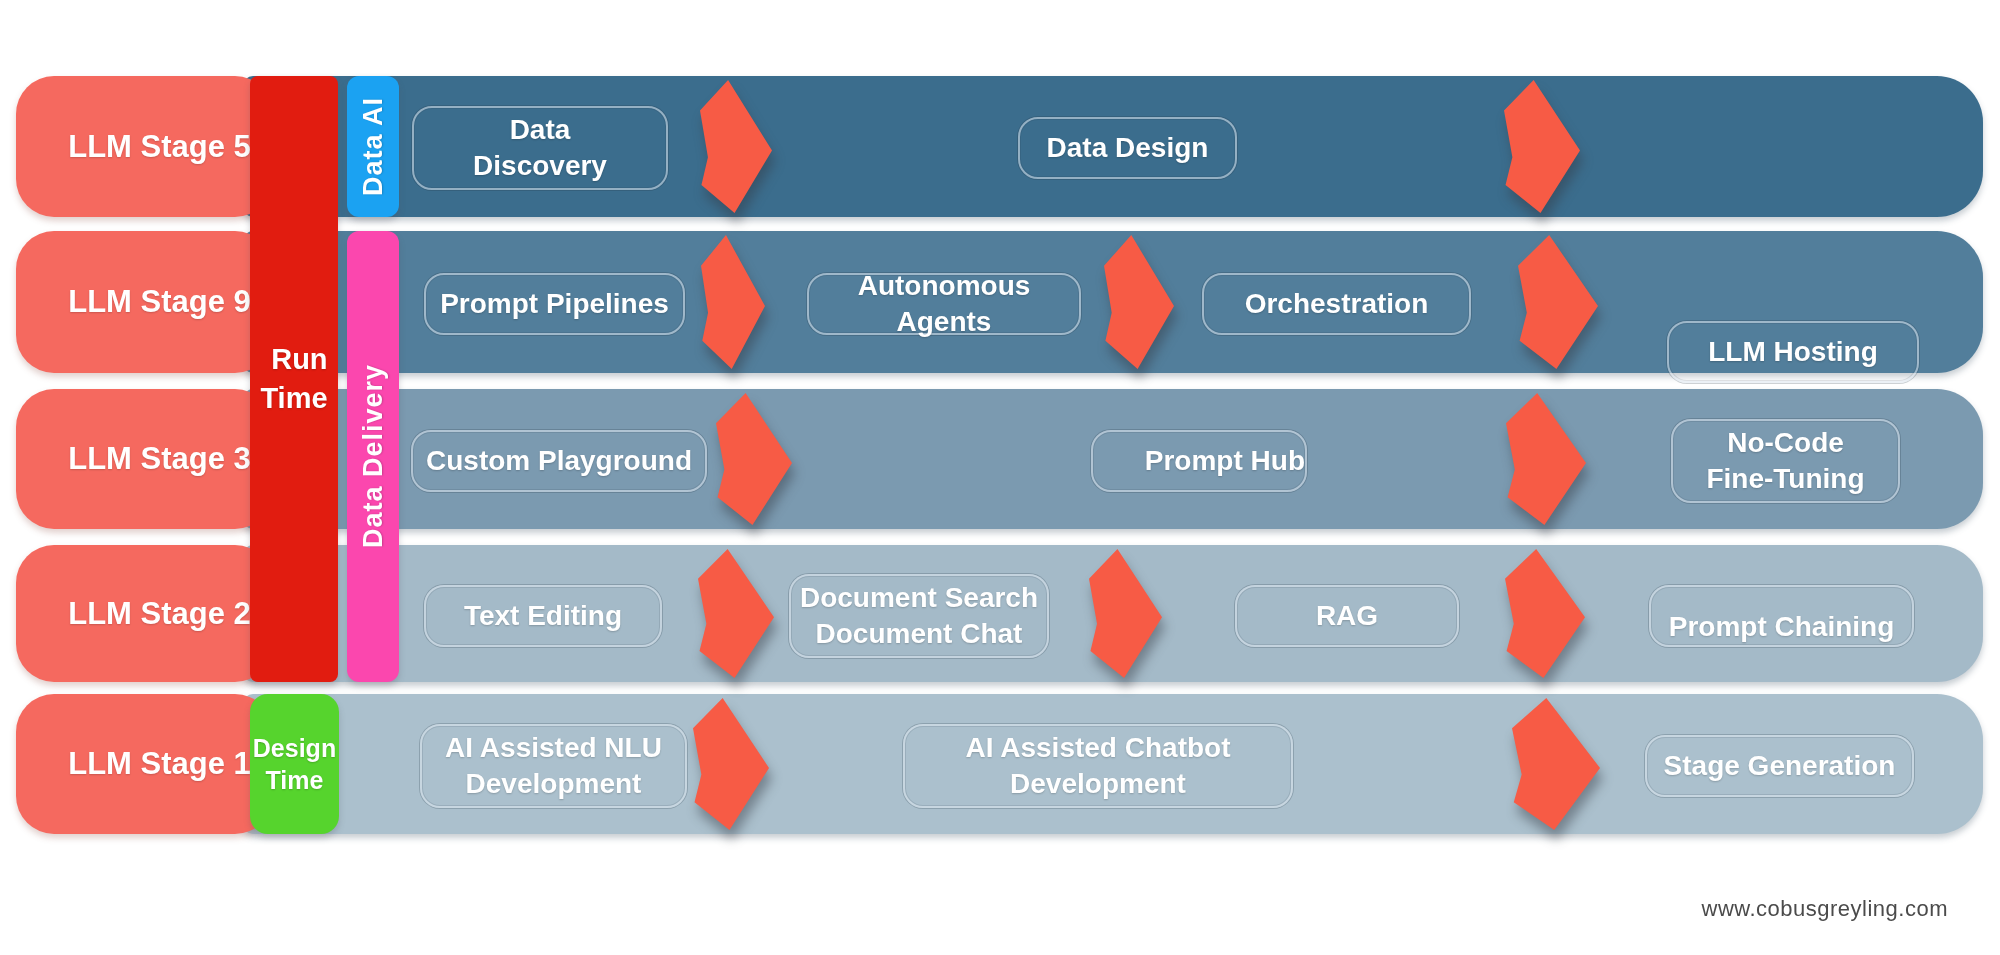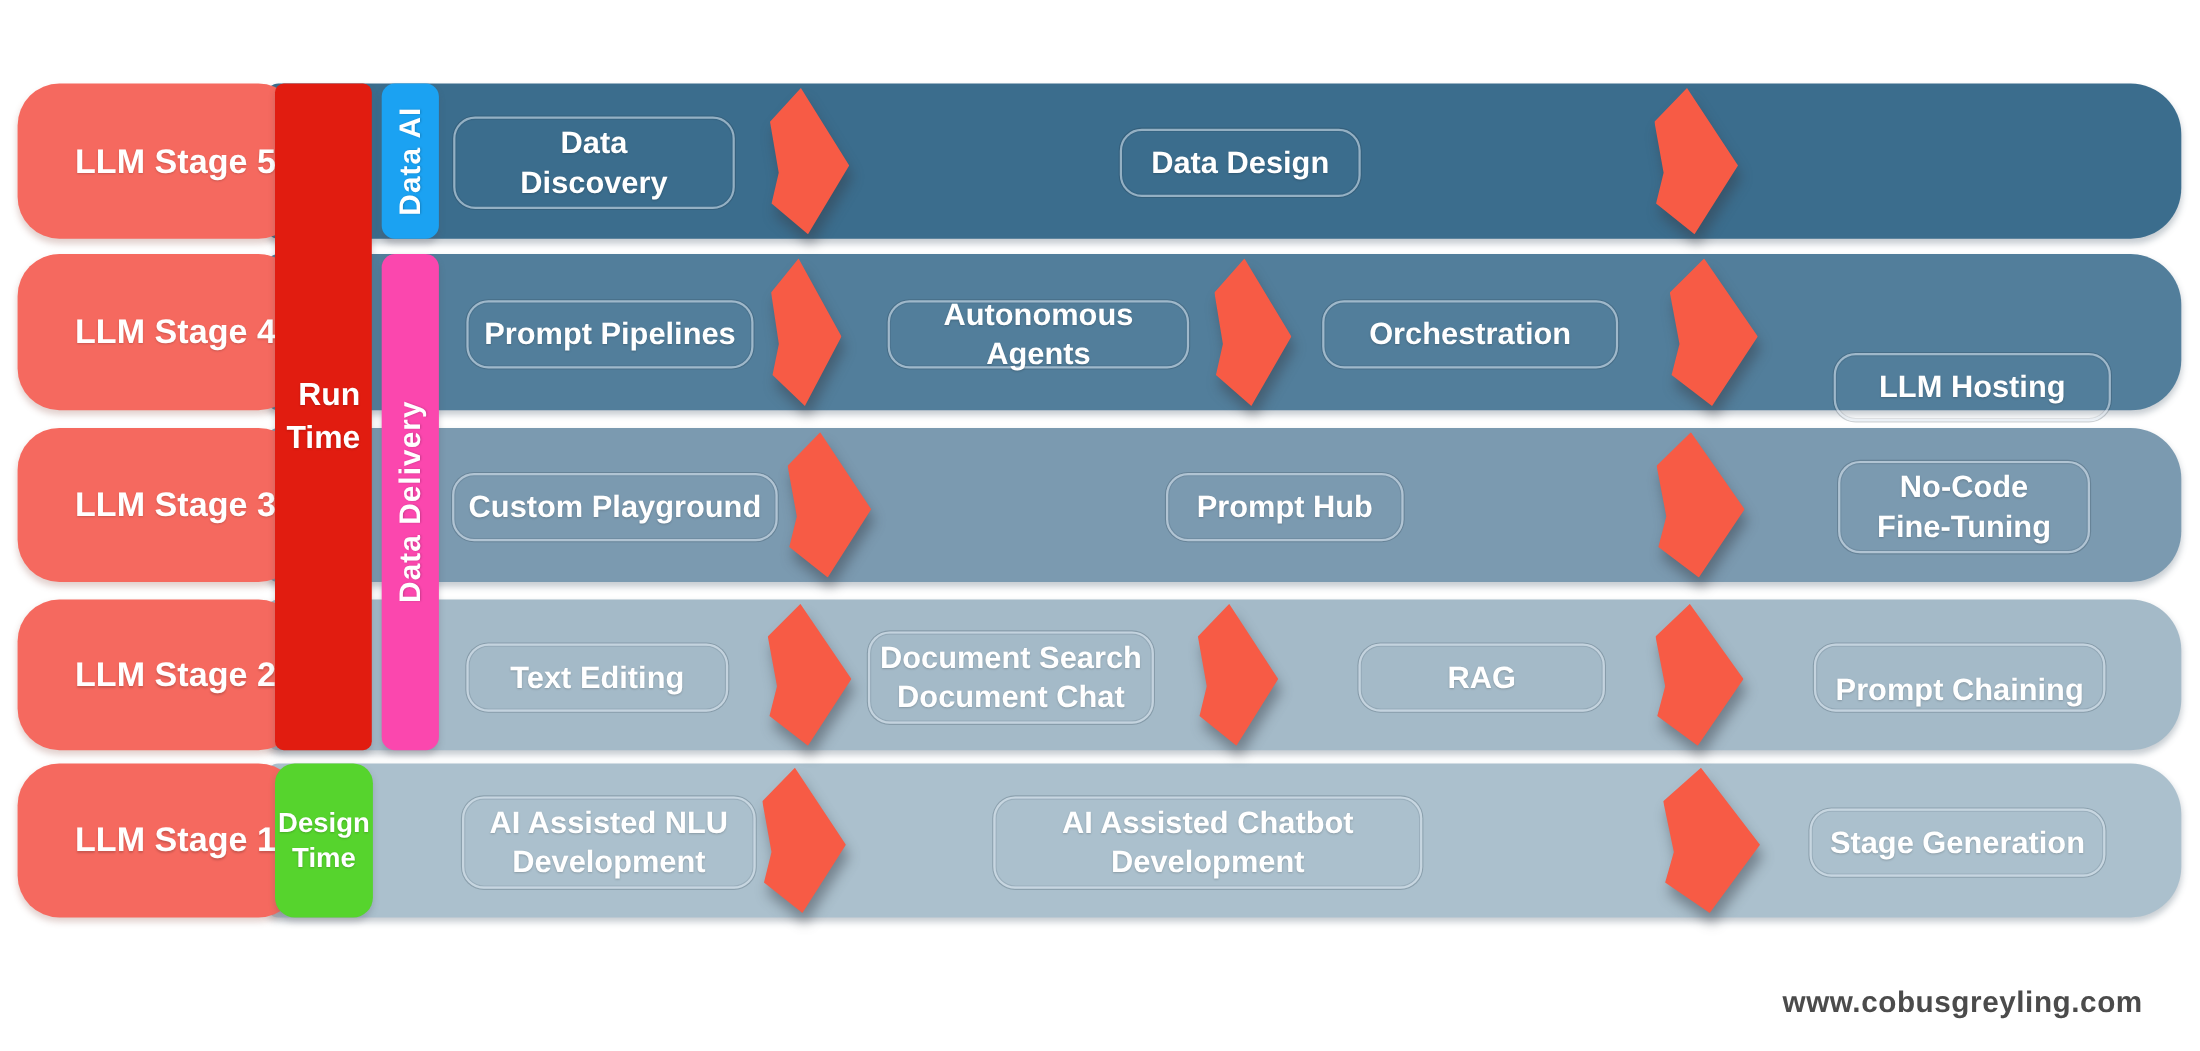"LLM Stage 4" div.stage { text: 4 -> 9 }
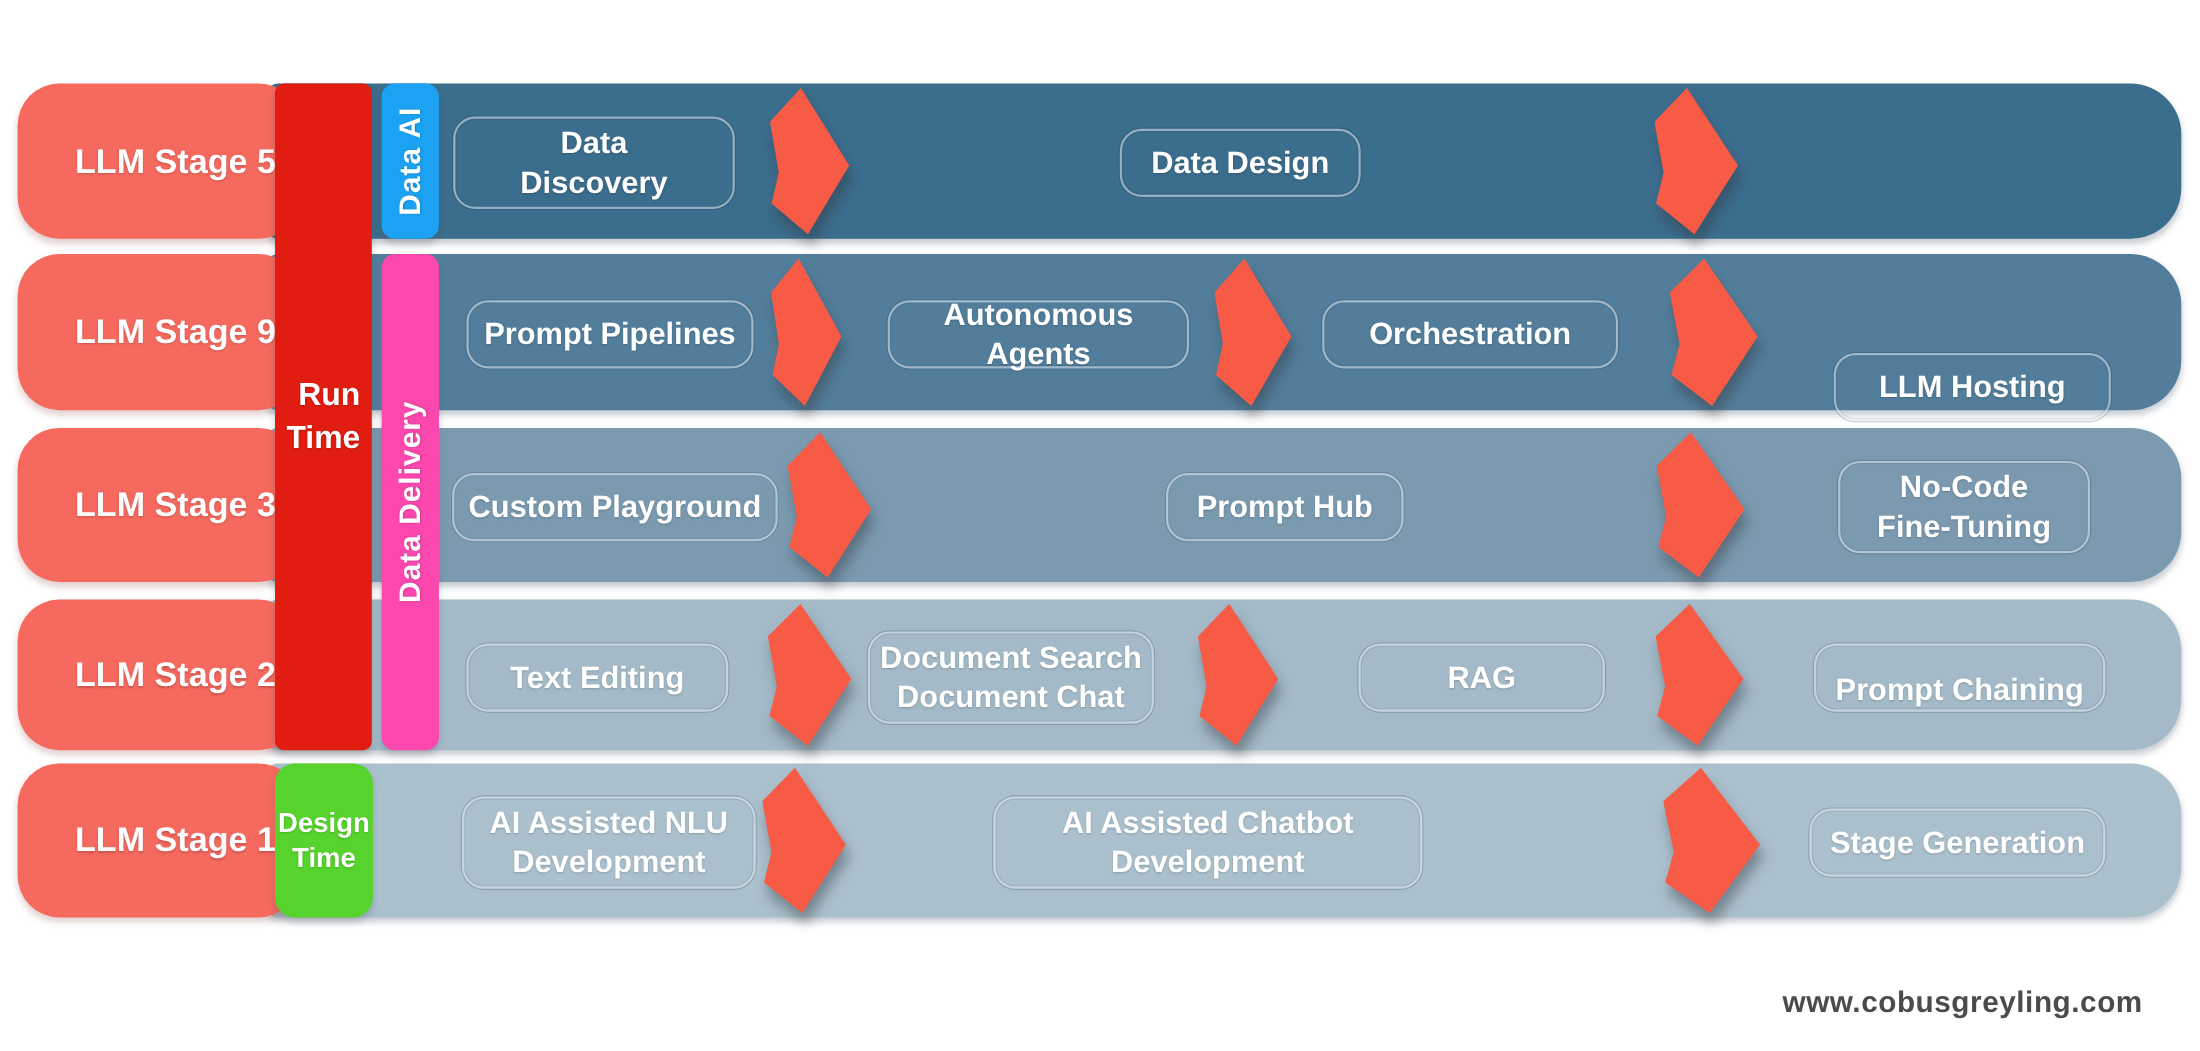"Prompt Hub" div.nodebox { justify-content: none -> flex-end; left: 1060px -> 1091px }
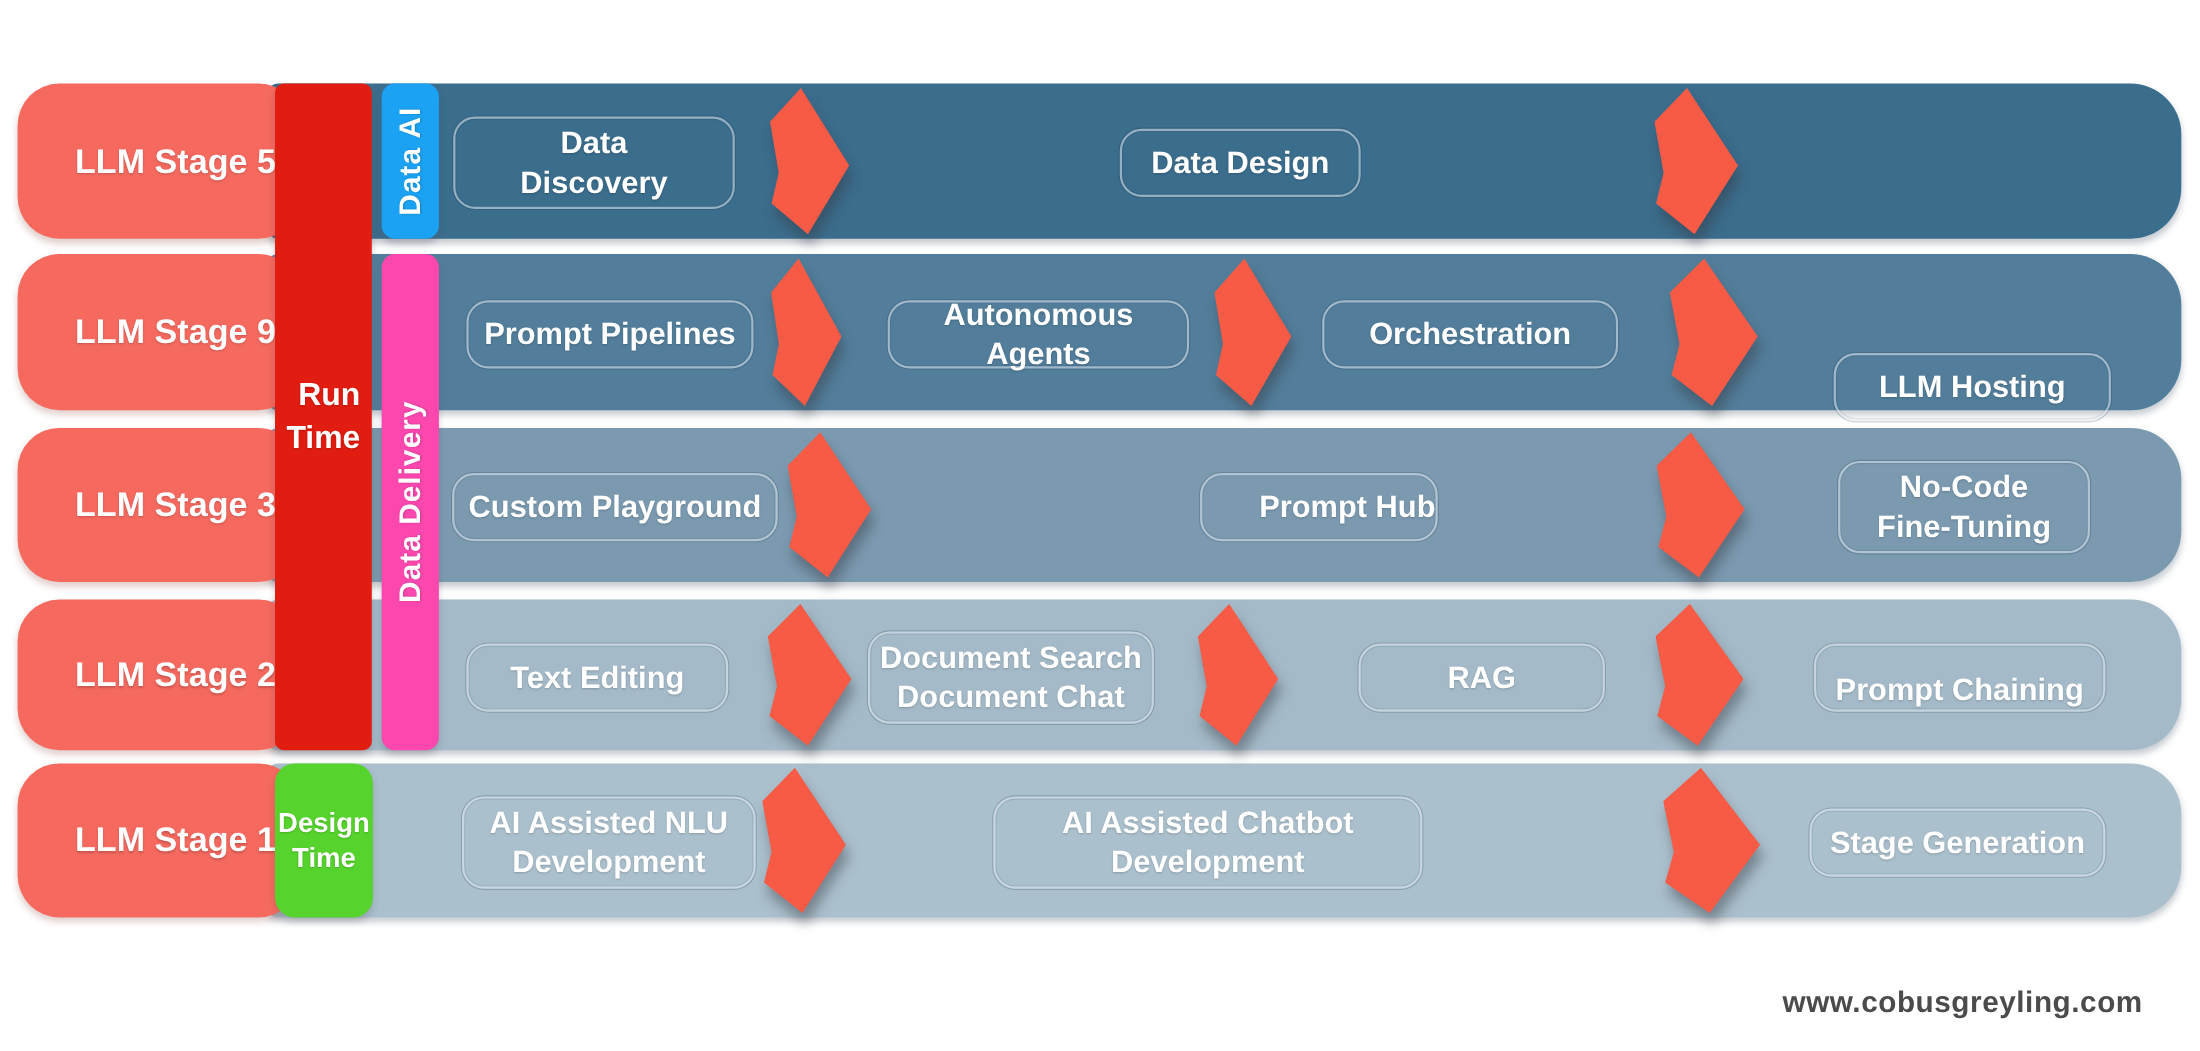"www.cobusgreyling.com" .footer { font-size: 27px -> 22px; font-weight: 700 -> 400 }
